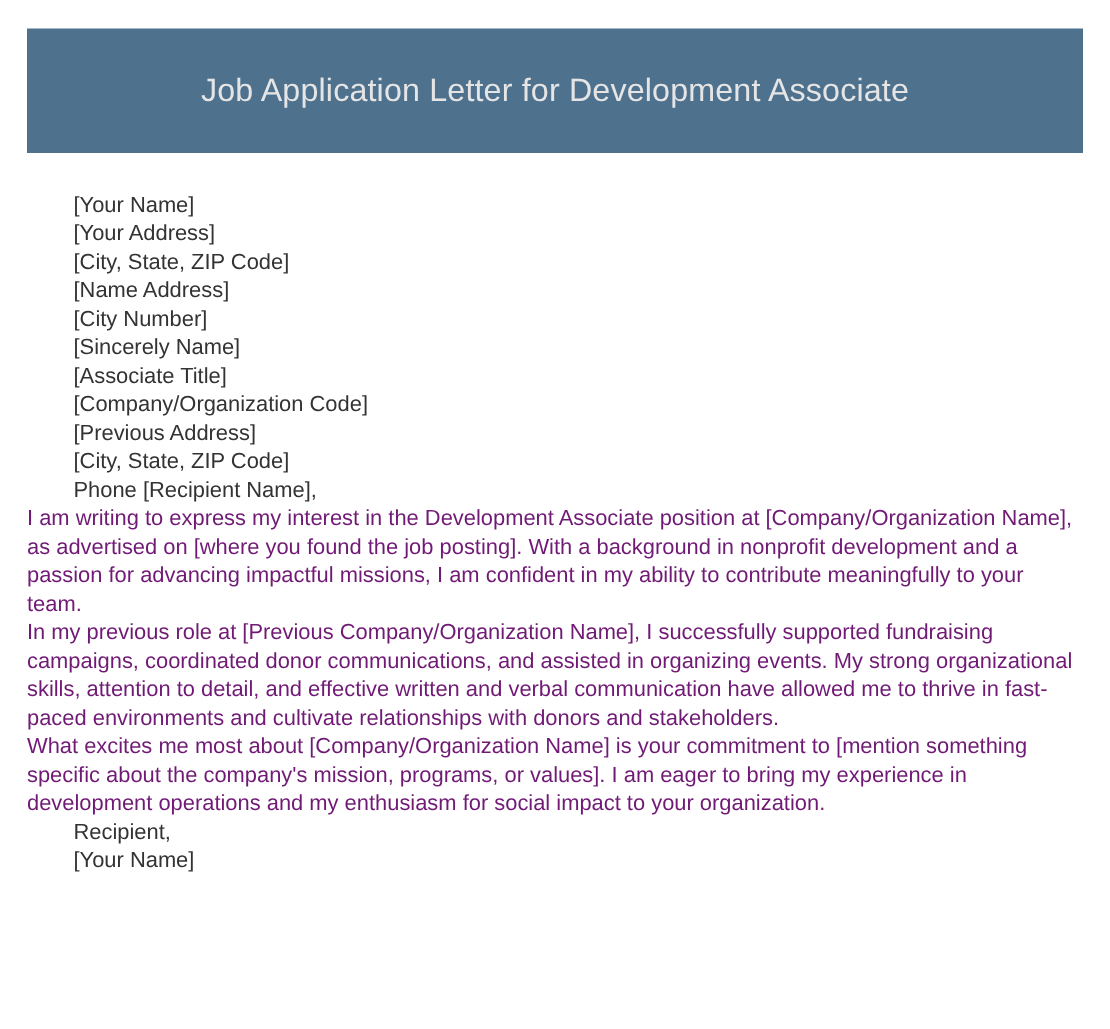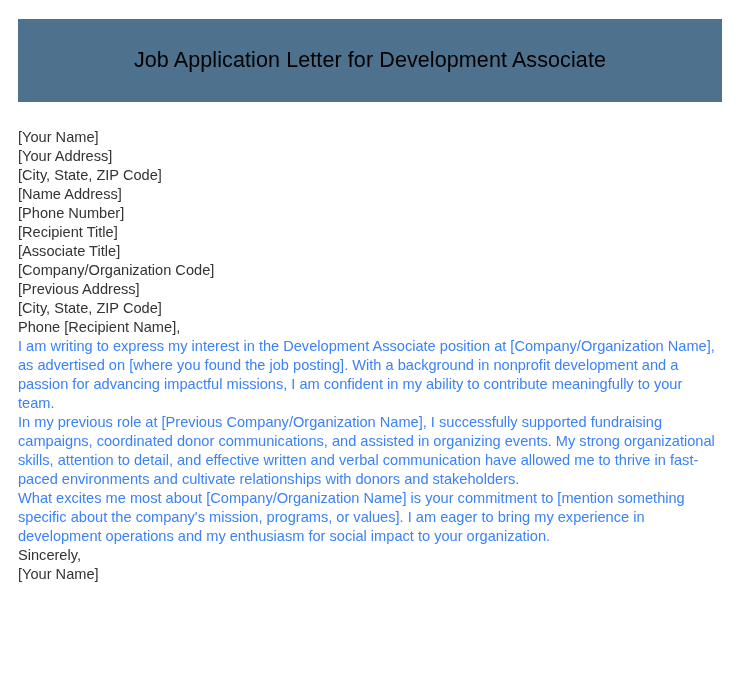"Job Application Letter for Development" .header-title { color: #000000 -> #e5e5e5 }
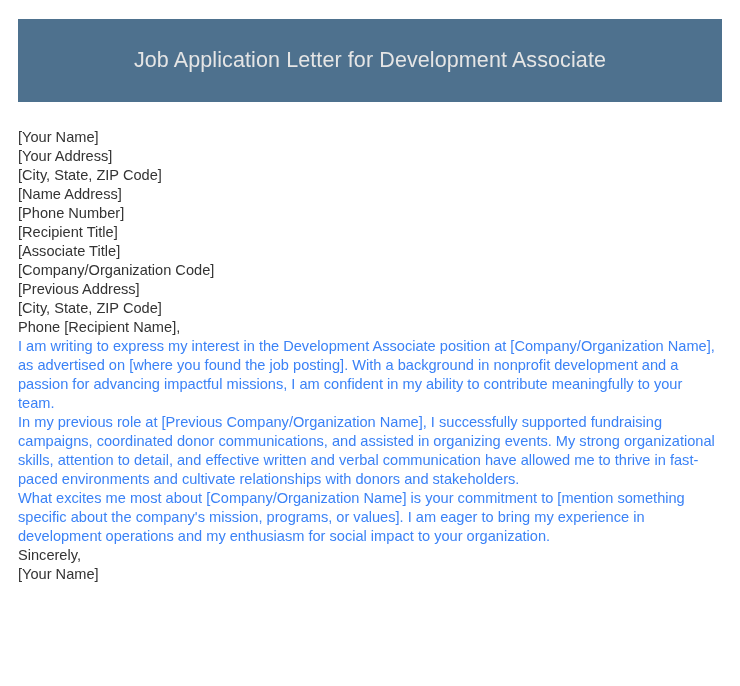"[Your Name]" .line { margin-left: none -> 31px }
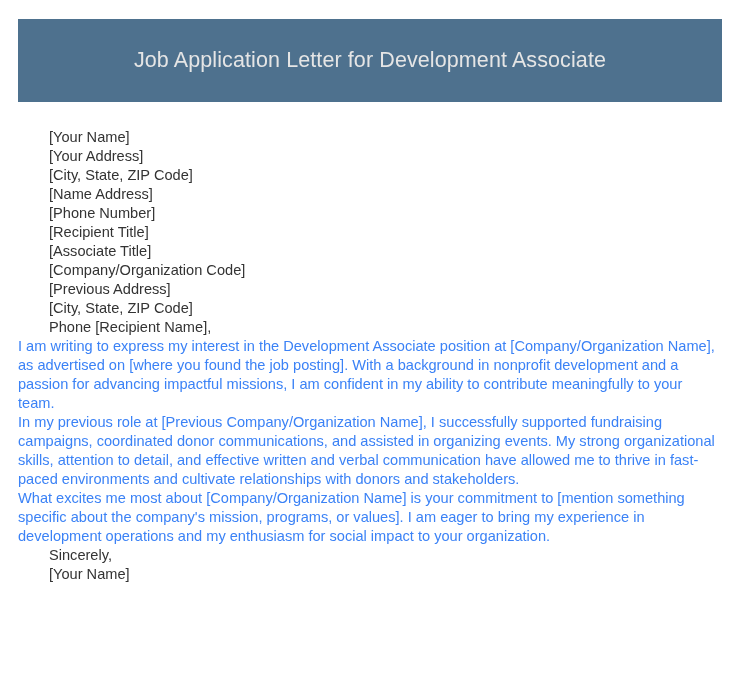"[Phone Number]" div.line { text: Phone -> City }
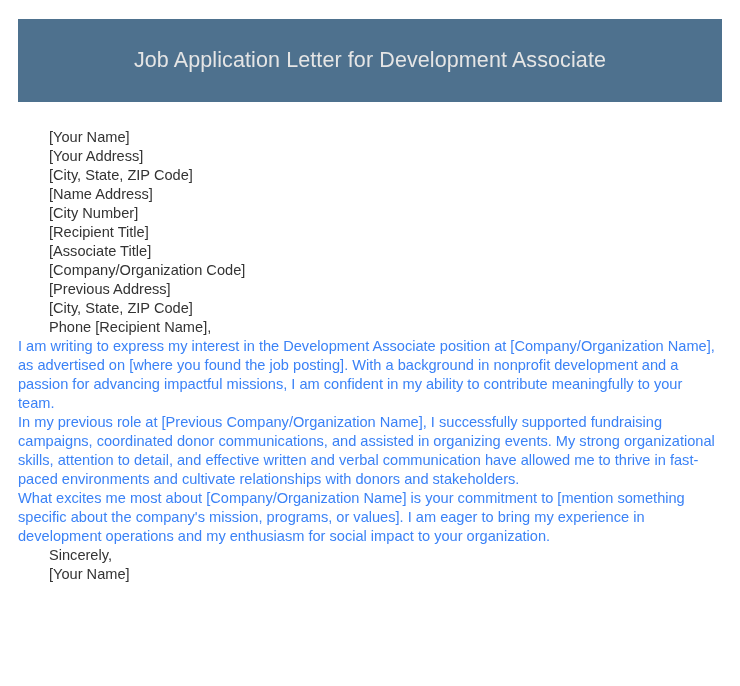"[Recipient Title]" div.line { text: Recipient Title -> Sincerely Name }
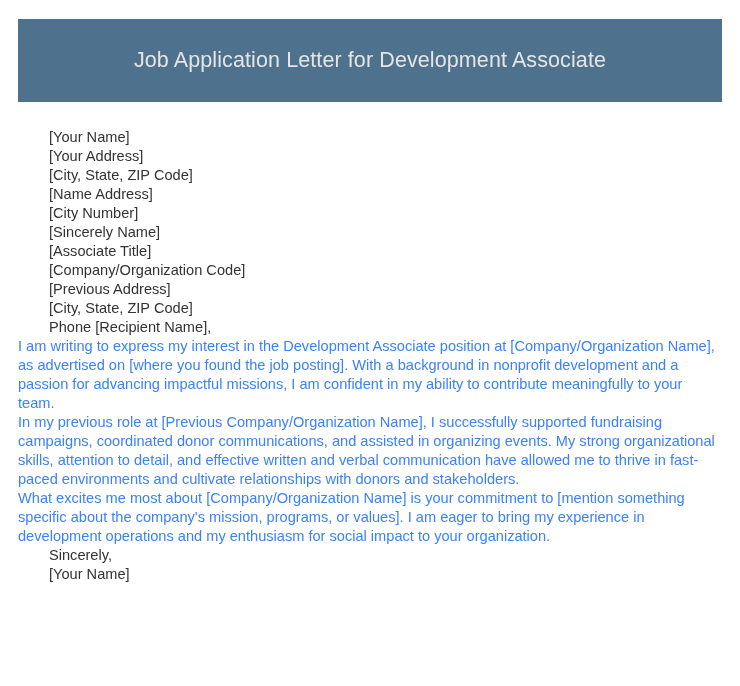"I am writing to express" .para { color: #3b82f6 -> #701a75 }
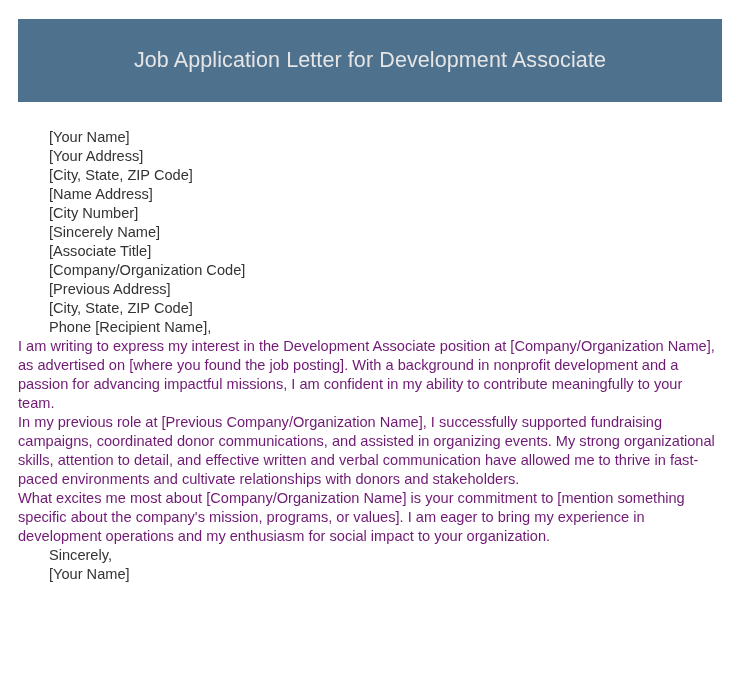"Sincerely," div.line { text: Sincerely -> Recipient }
